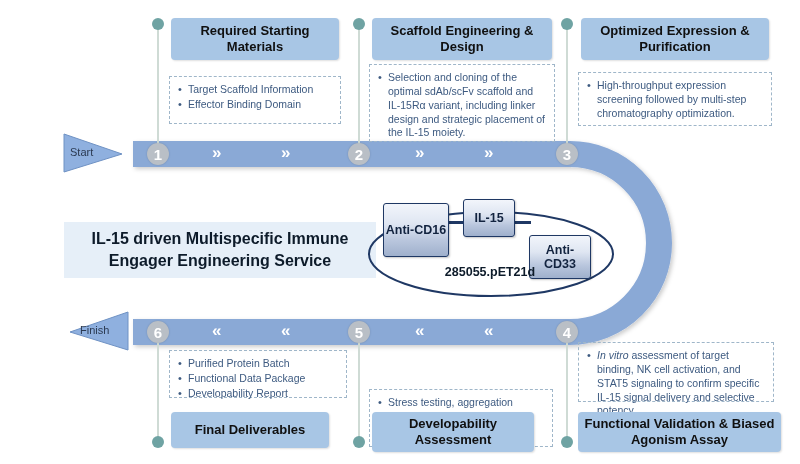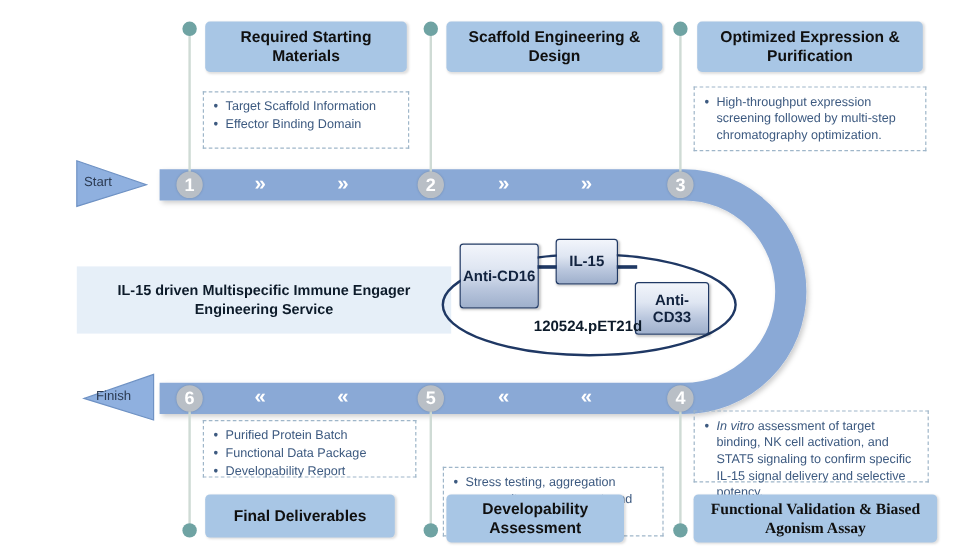"Selection and cloning of the" div.bulletbox { html: none -> <div> <ul> <li>Selection and cloning of the optimal sdAb/scFv scaffold and IL-15Rα variant, including linker design and strategic placement of the IL-15 moiety.</li> </ul> </div> }
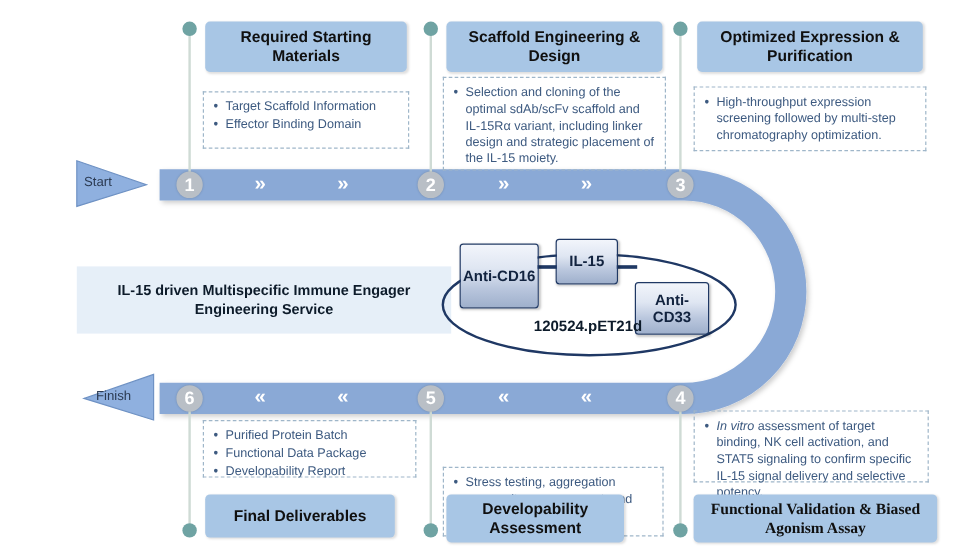"IL-15 driven Multispecific Immune" .service-title { font-size: 12px -> 16px }
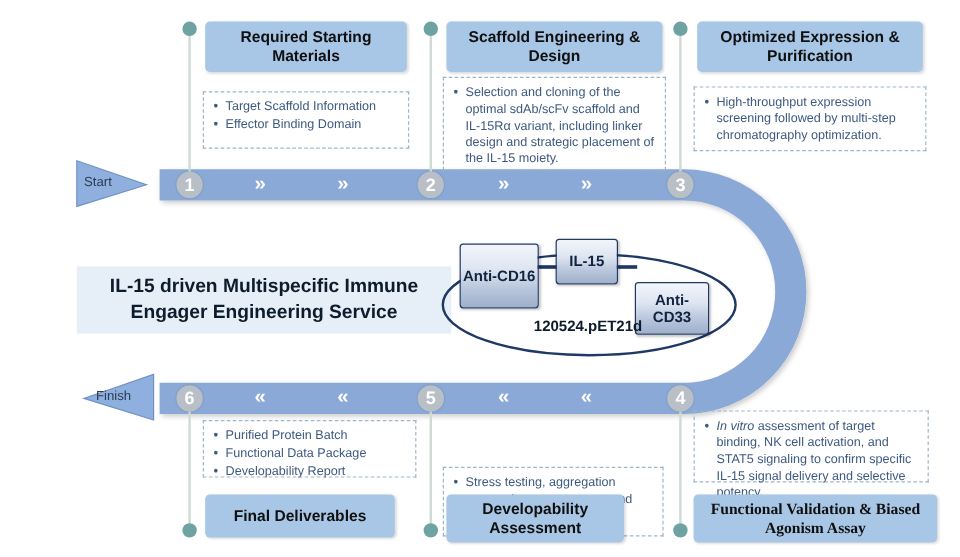"120524.pET21d" div.plasmid-label { text: 120524.pET21d -> 285055.pET21d }
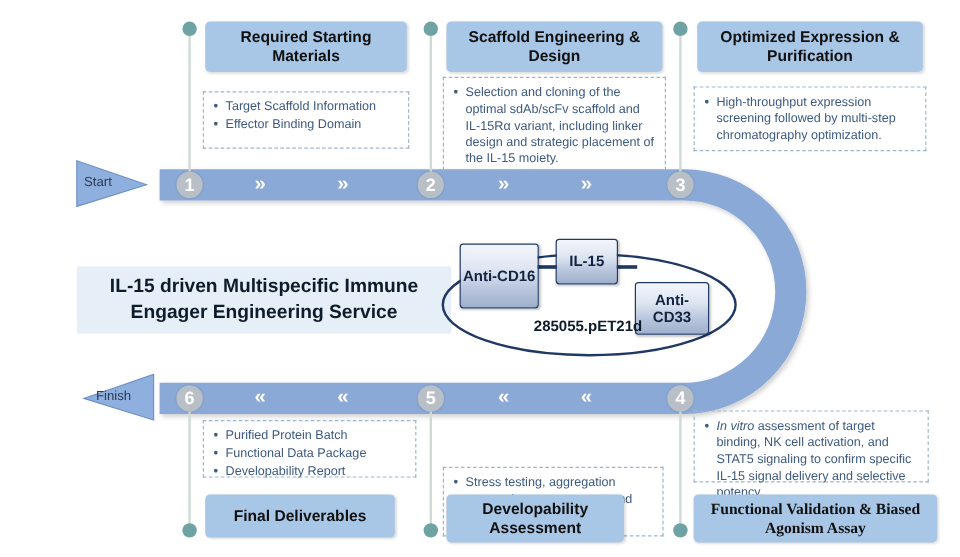"Developability Assessment" div.capbox { width: 148px -> 162px }
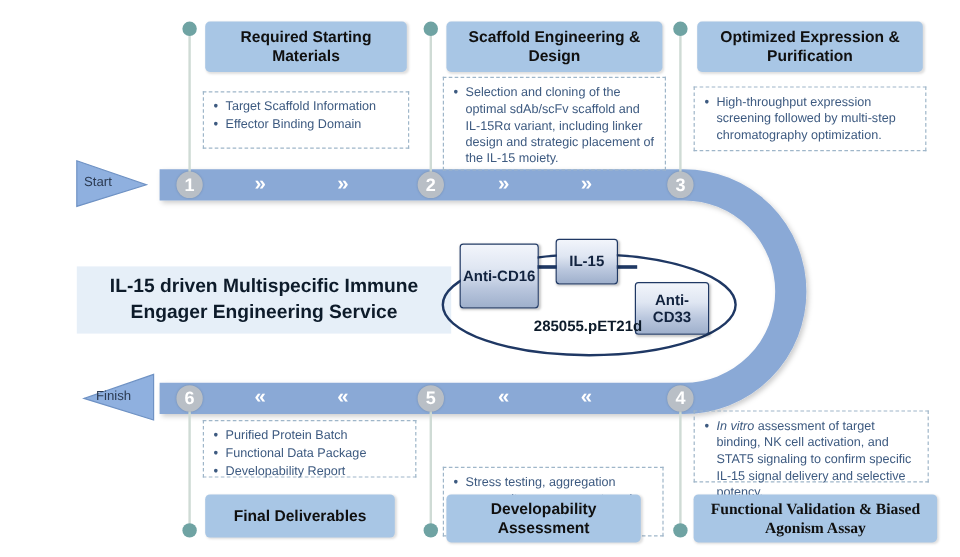"Functional Validation & Biased Agonism" div.capbox { font-family: Liberation Serif, serif -> none }
